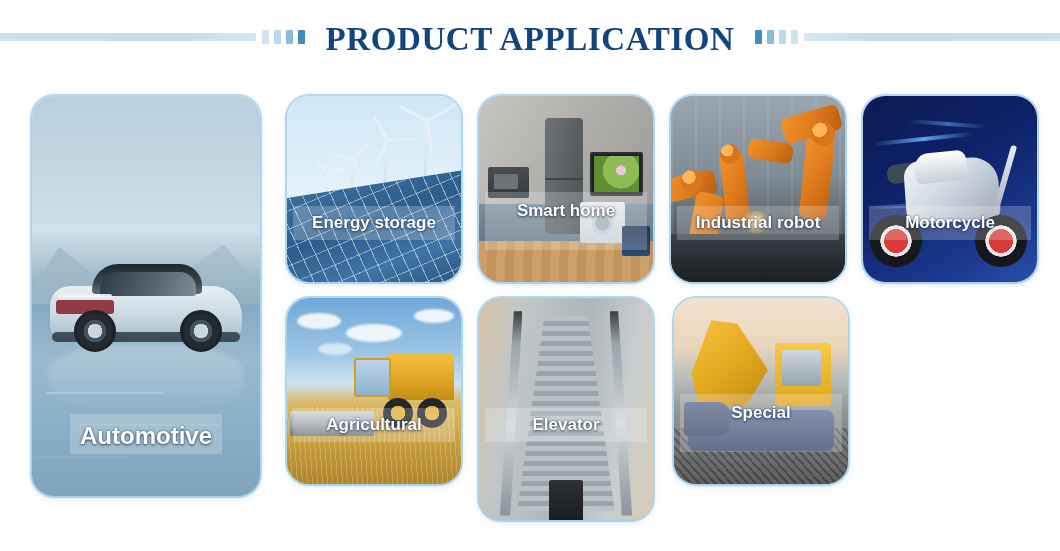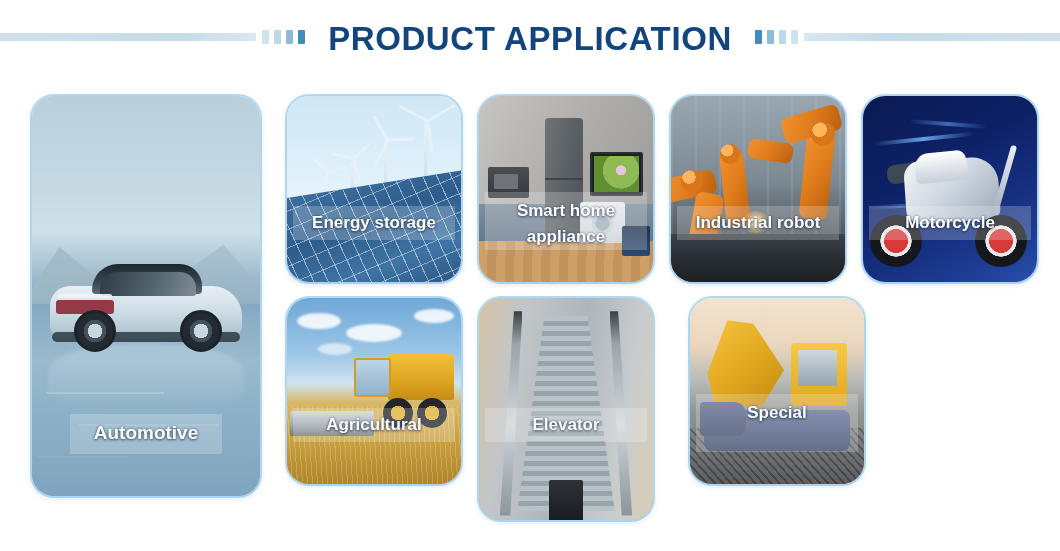"PRODUCT APPLICATION" .header { font-family: none -> Liberation Serif, serif }
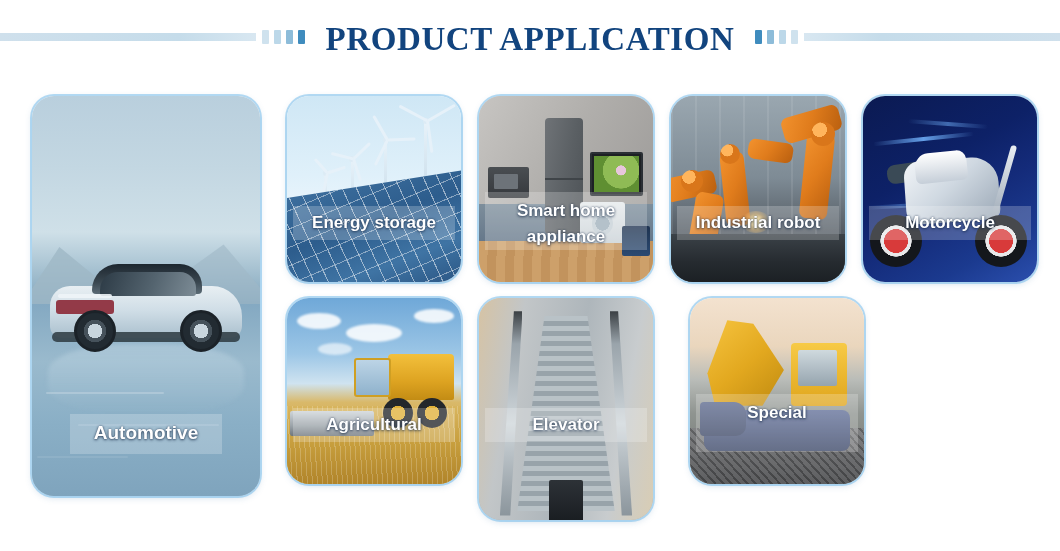"appliance" div { html: <div>appliance</div> -> none }
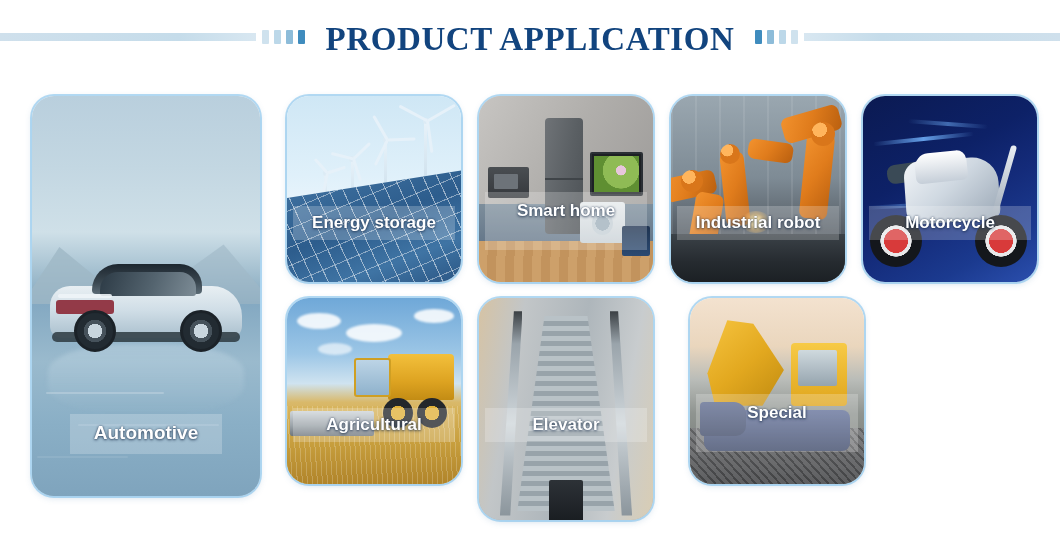"Special" #c-spec { left: 690px -> 674px }
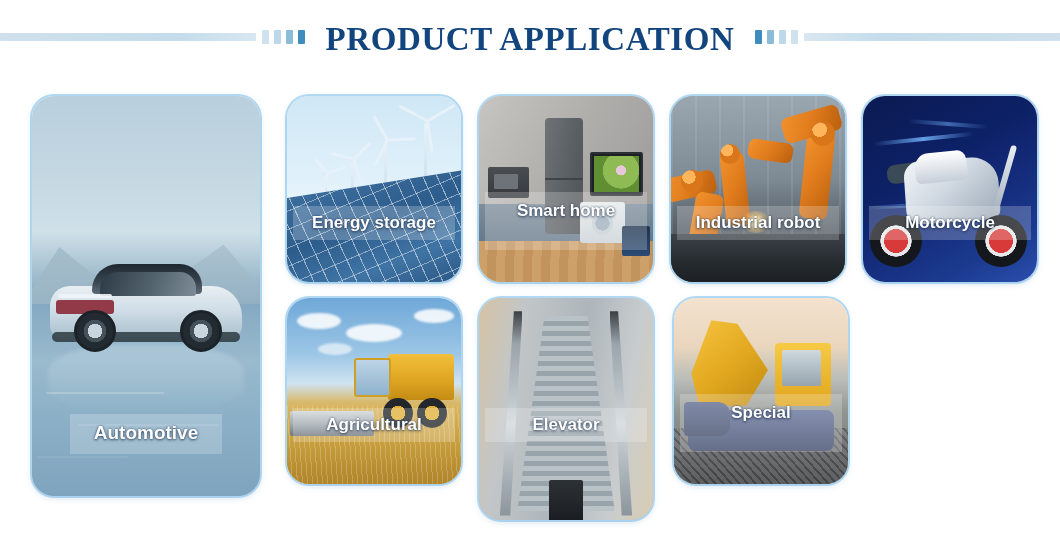"Automotive" #c-auto .cap { font-size: 19px -> 24px }
